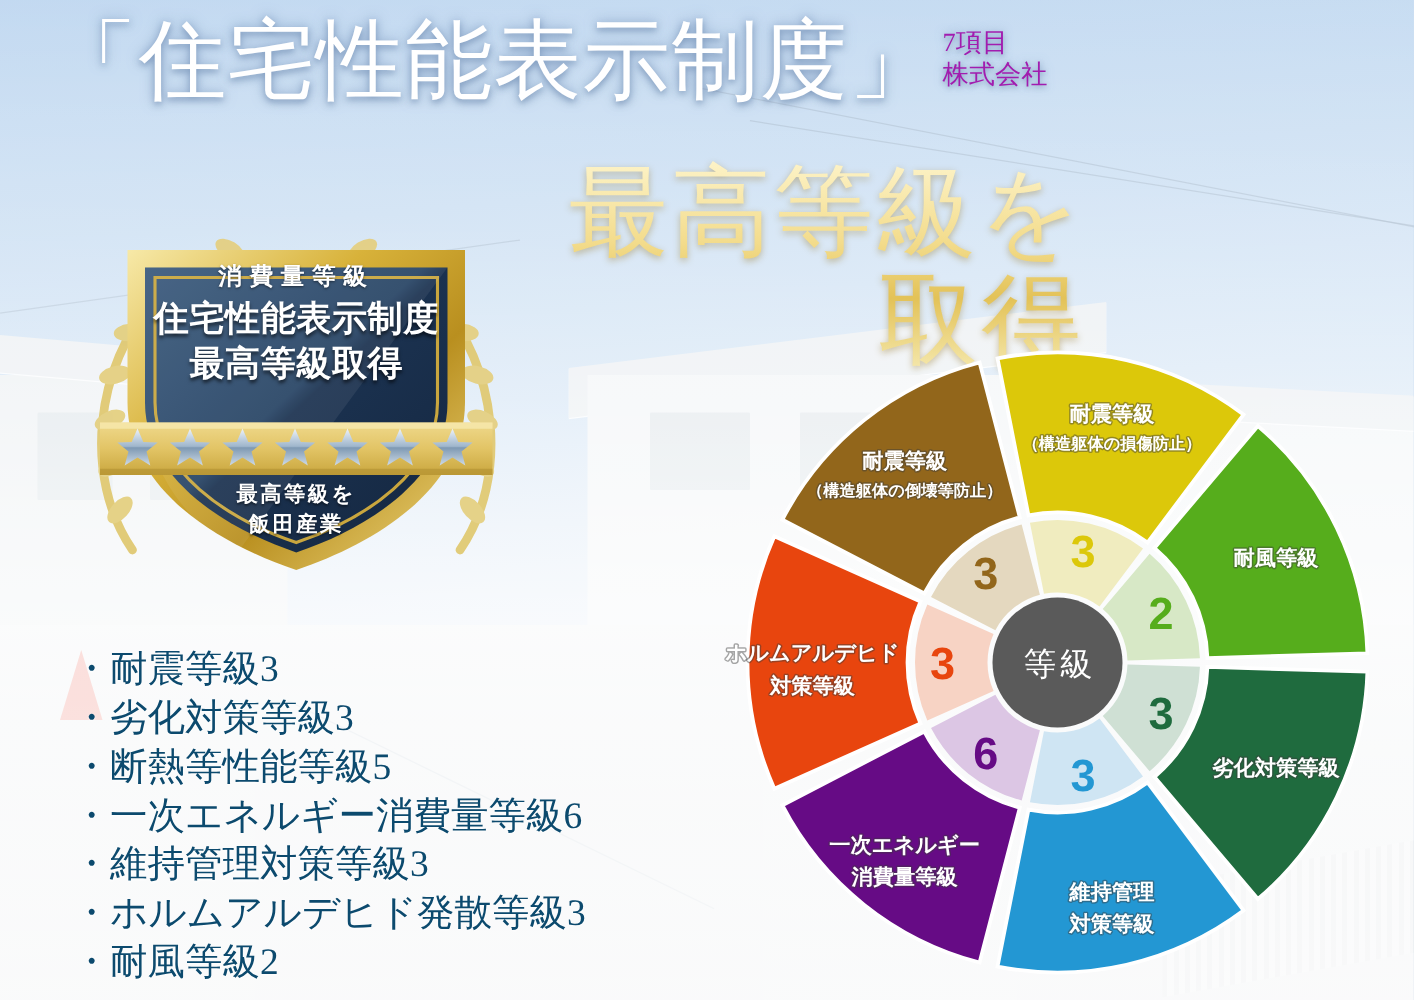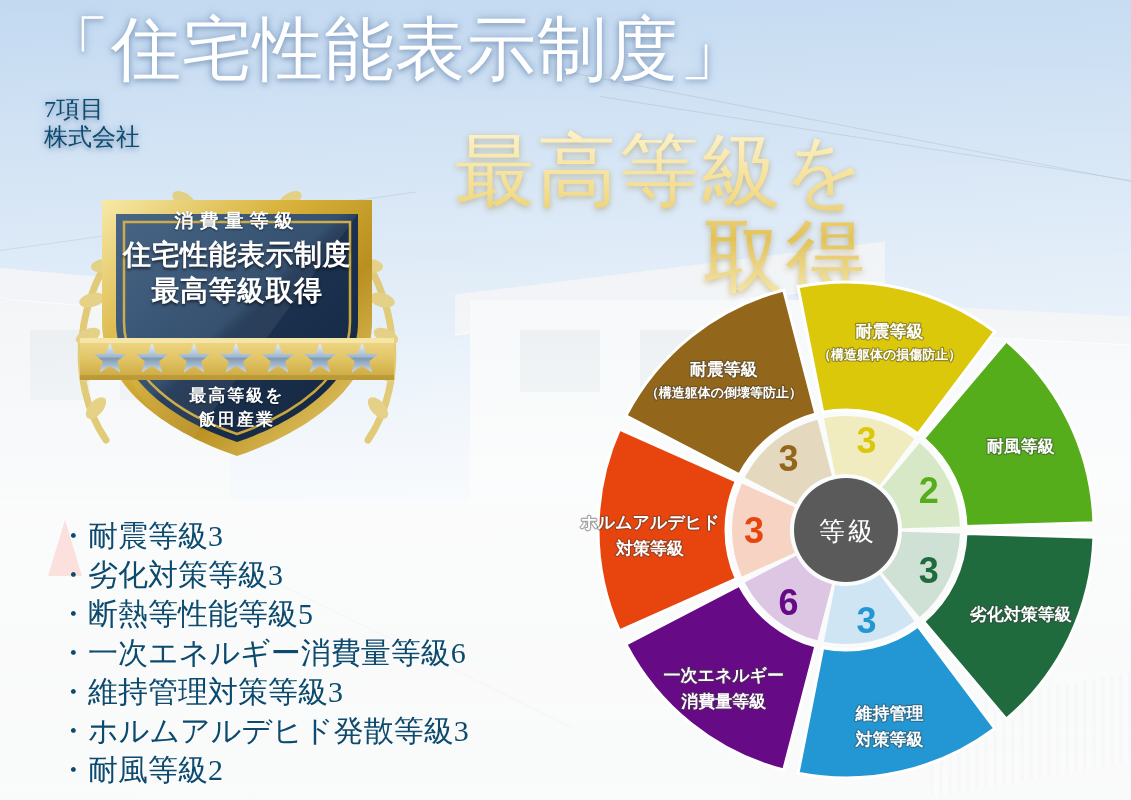"「住宅性能表示制度」" .headline { flex-direction: column -> none }
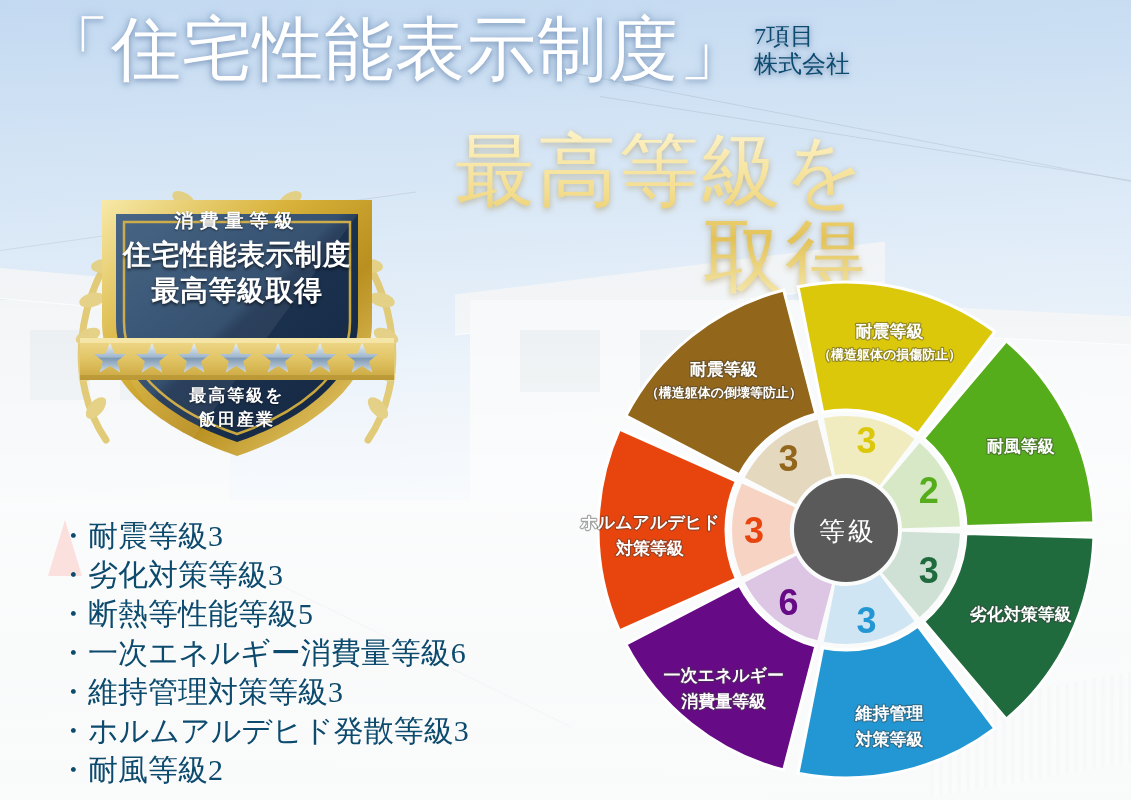"7項目" .headline .sub { color: #0c4a6e -> #a21caf; font-size: 24px -> 21px }
